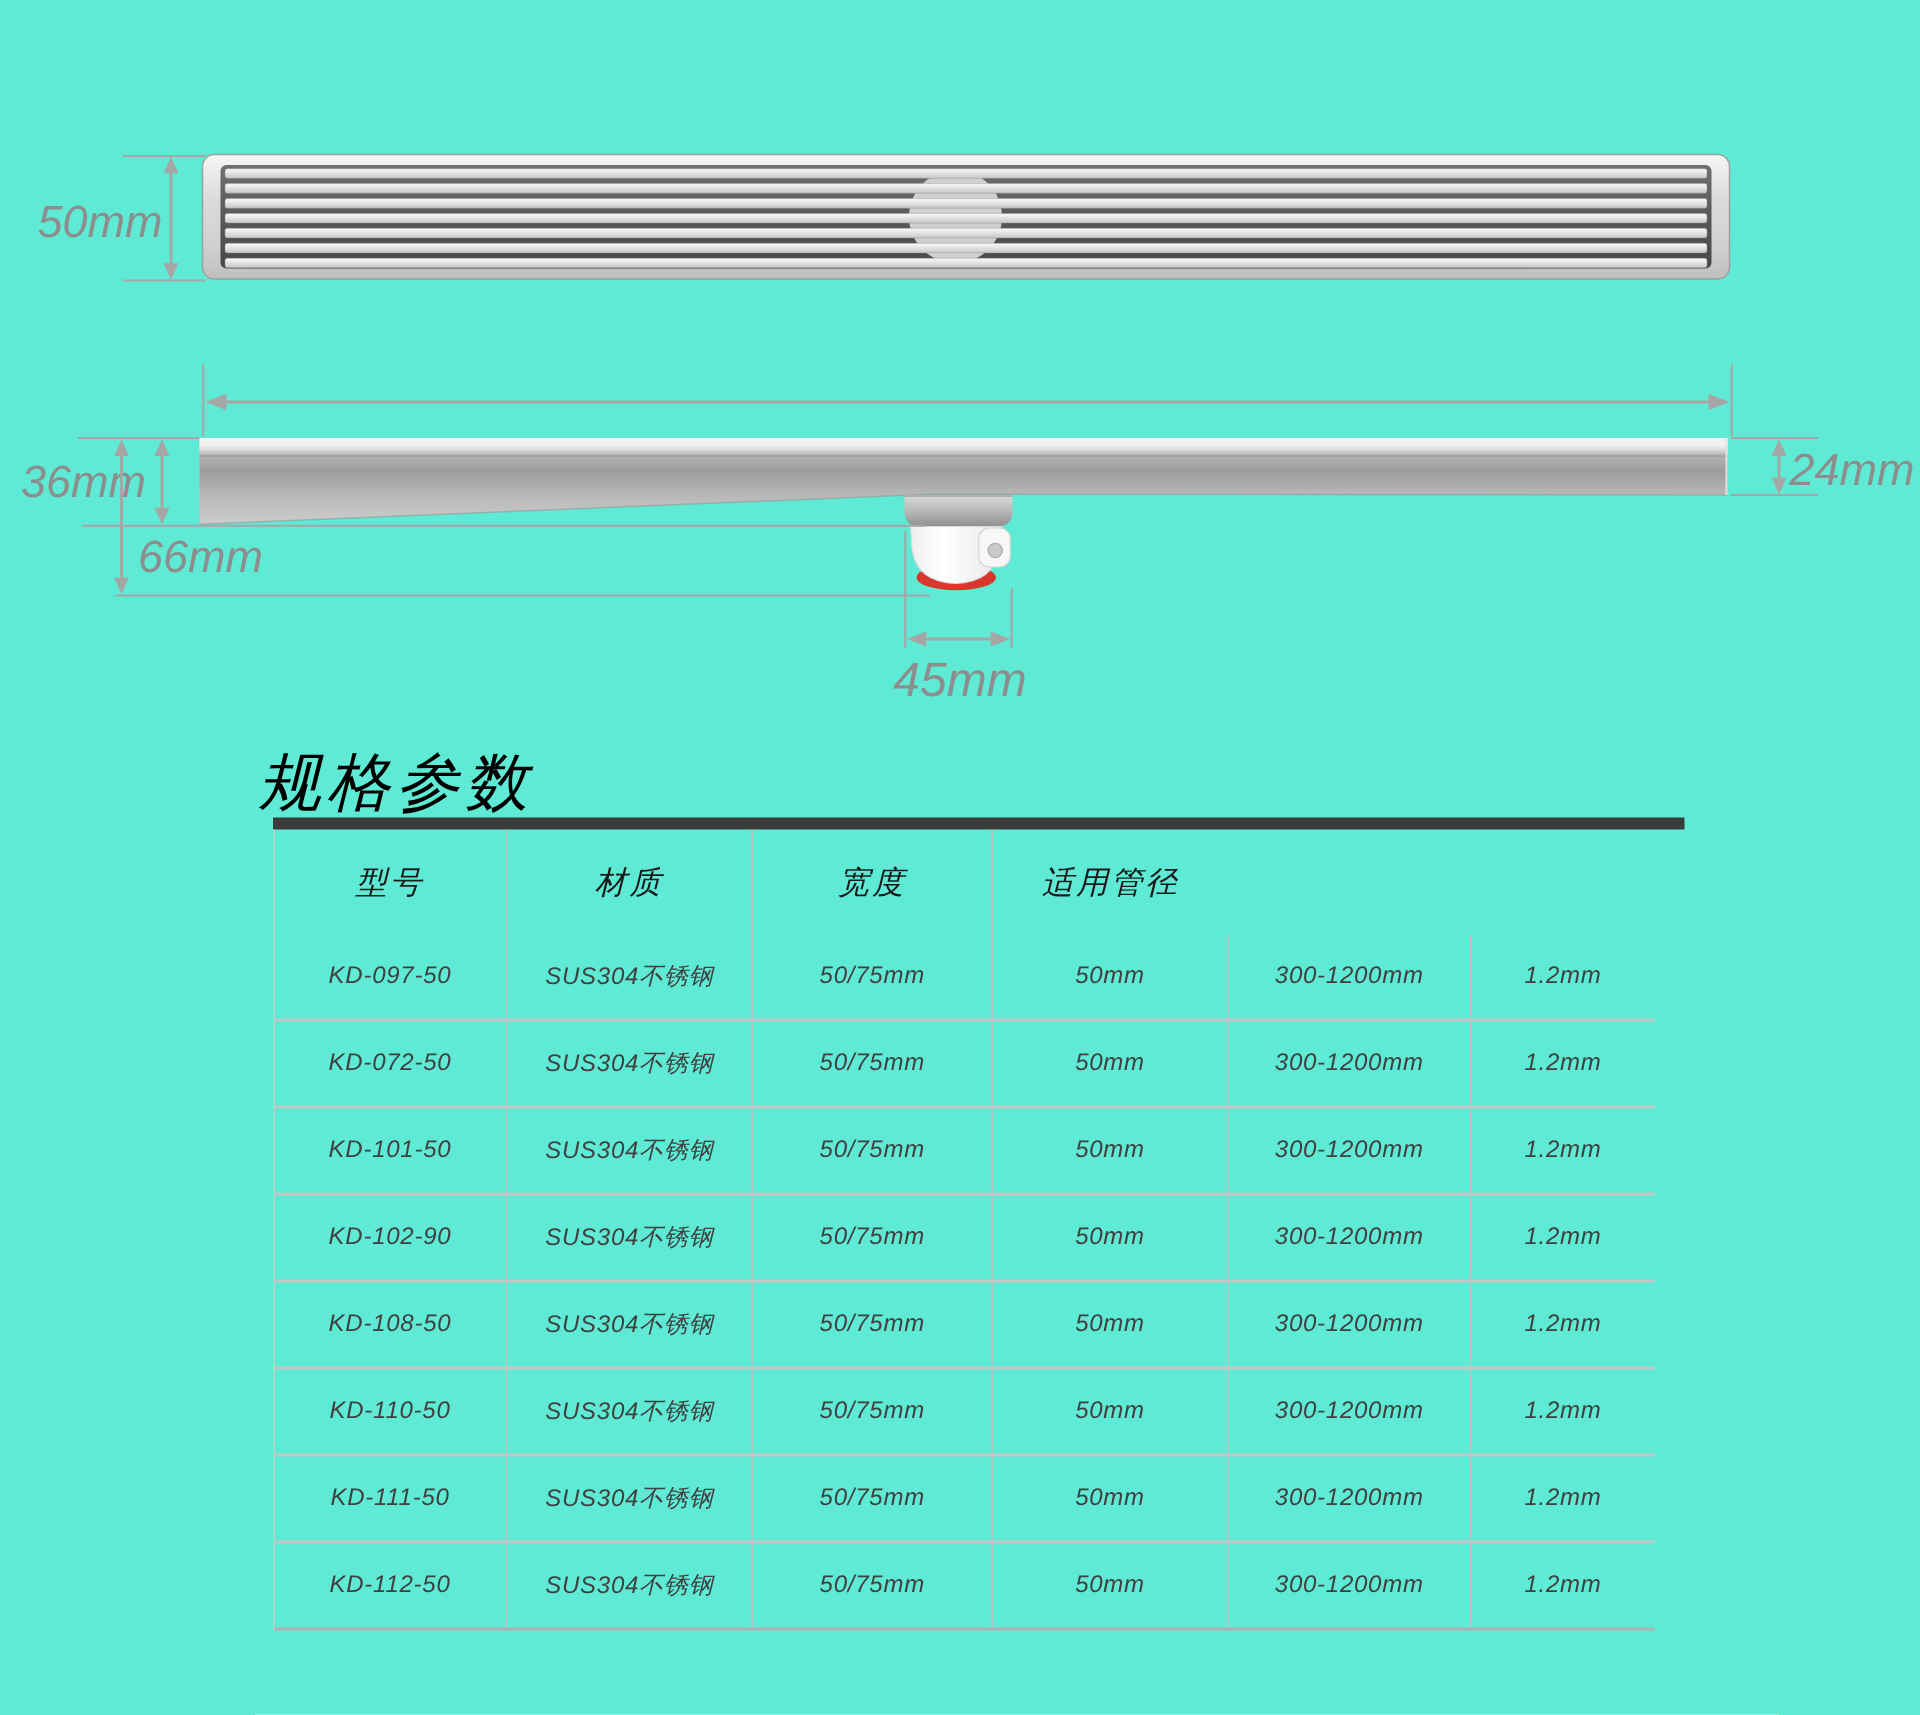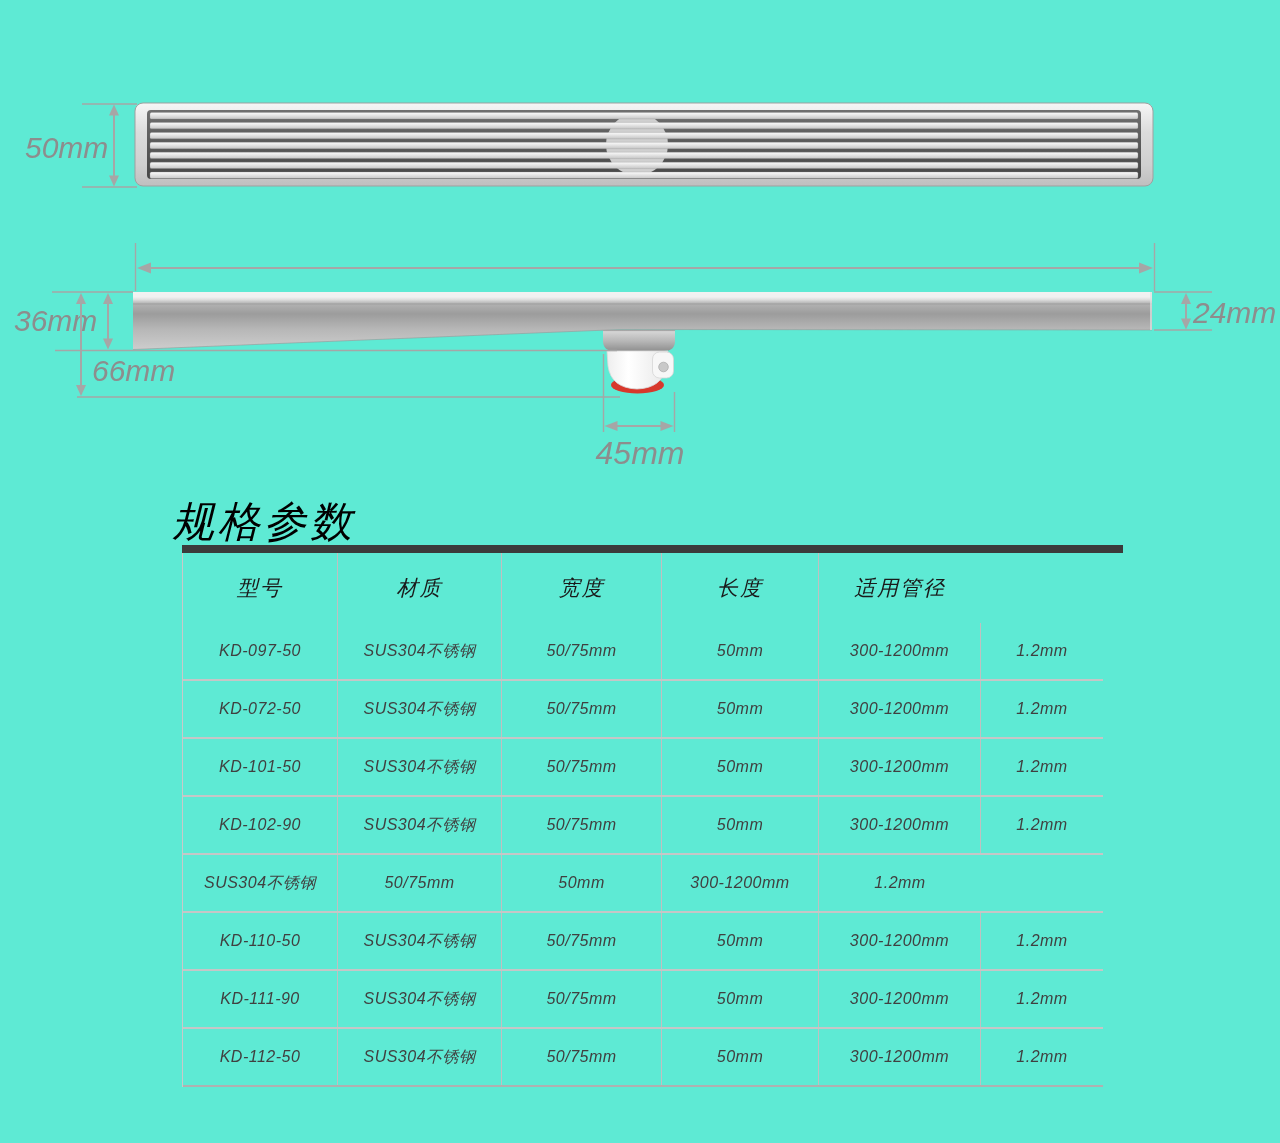"长度" div.tcell { html: <div>长度</div> -> none }
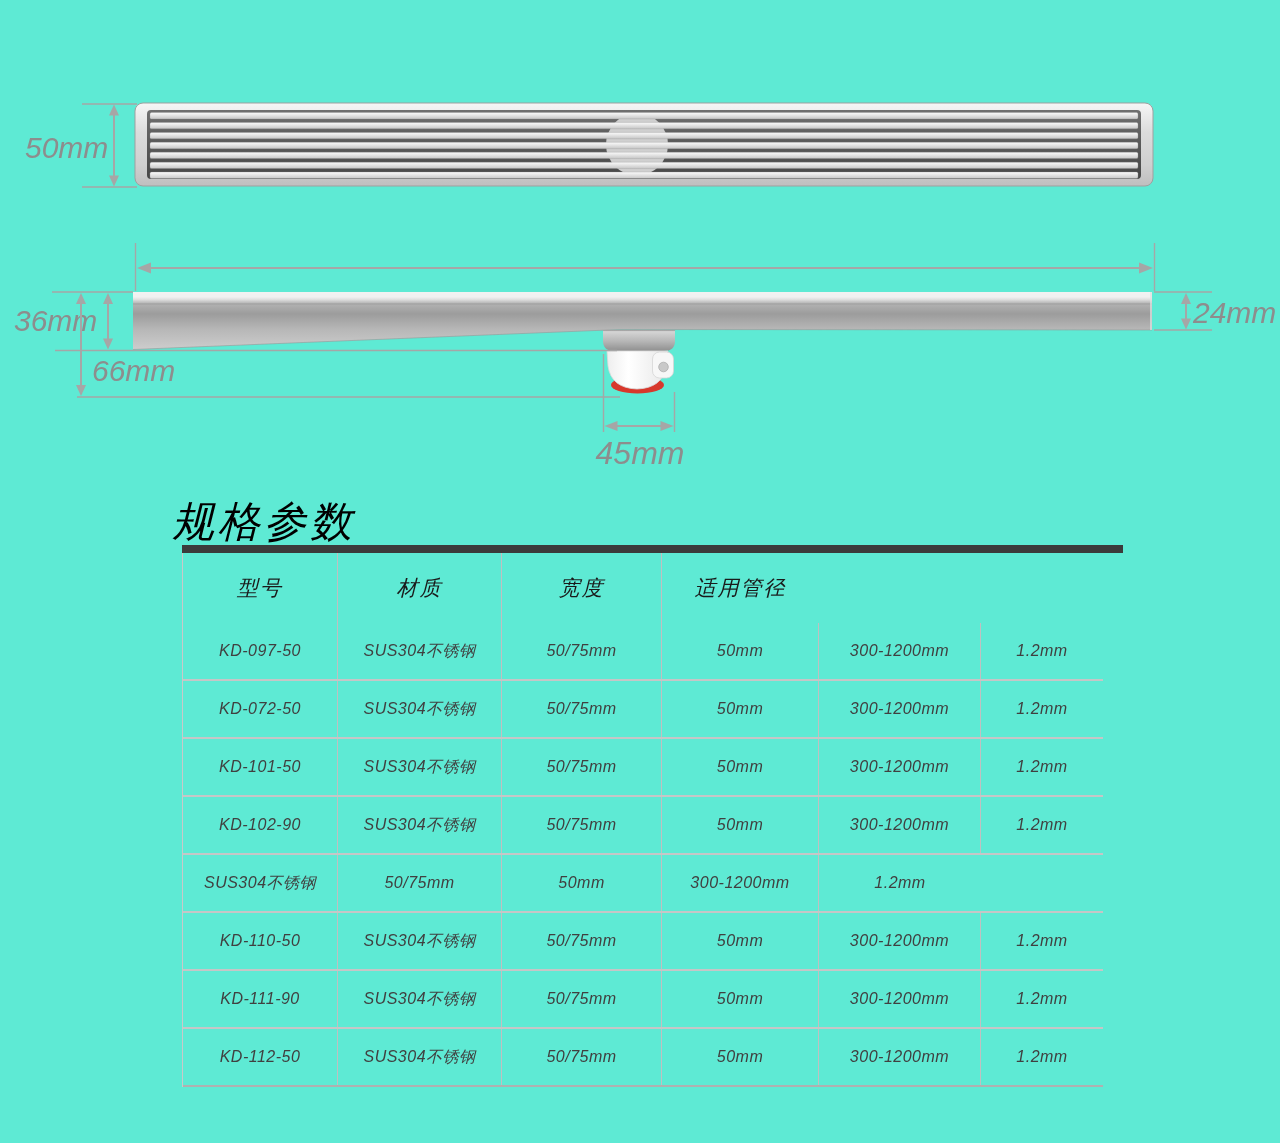"KD-108-50" div.tcell { html: none -> <div>KD-108-50</div> }
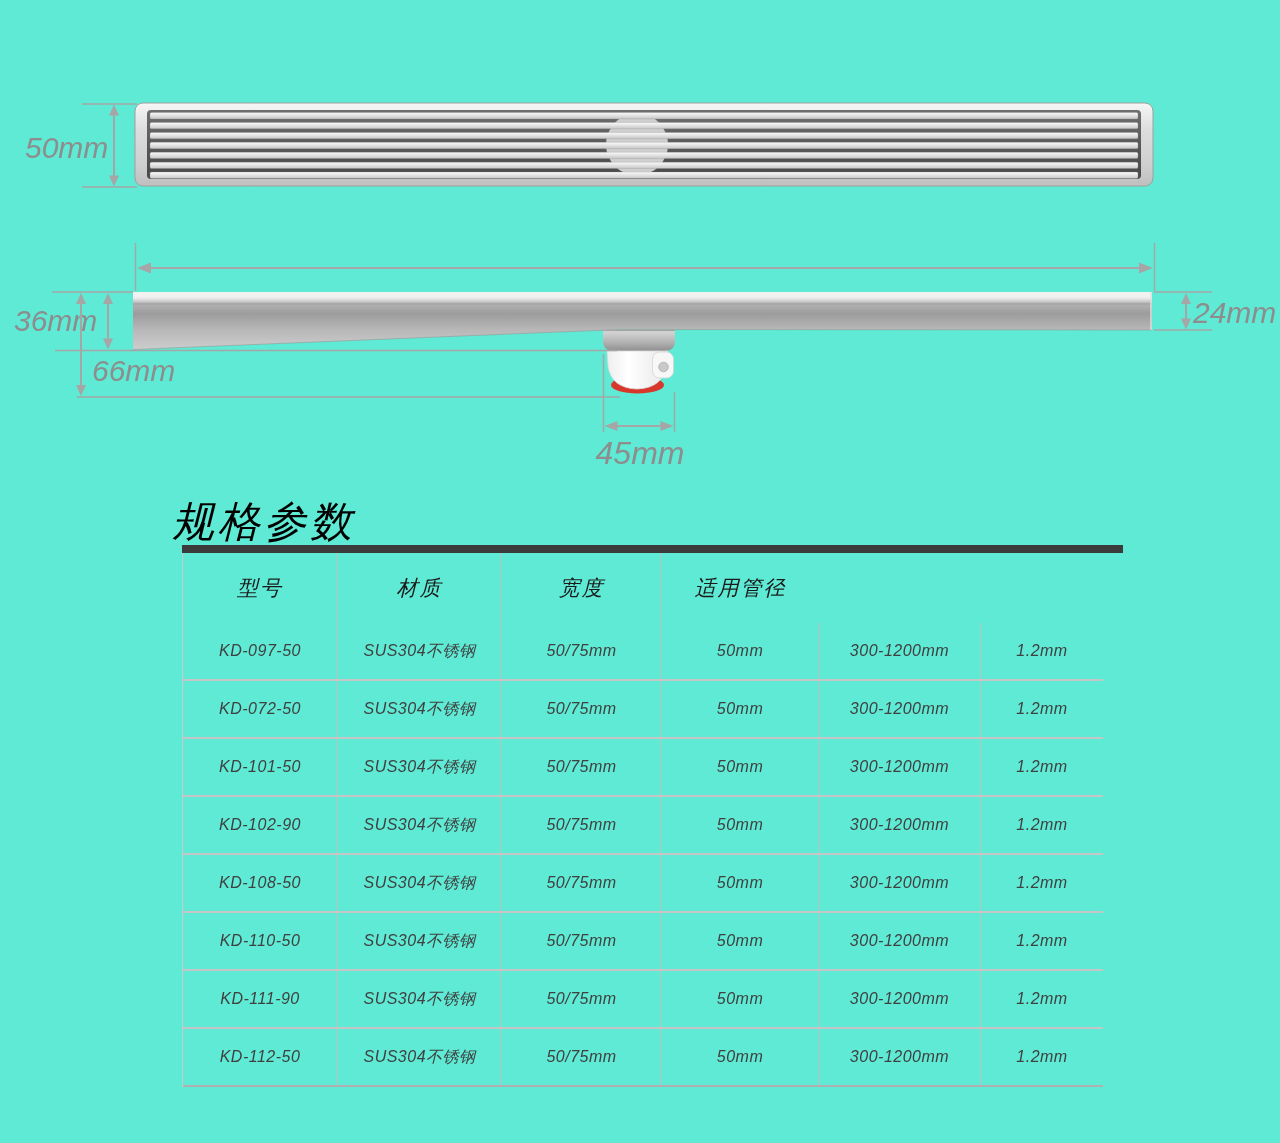"KD-111-90" div.tcell { text: KD-111-90 -> KD-111-50 }
